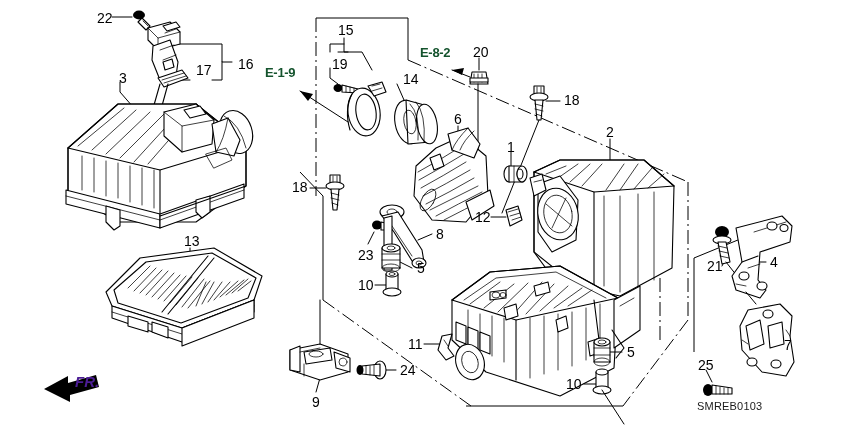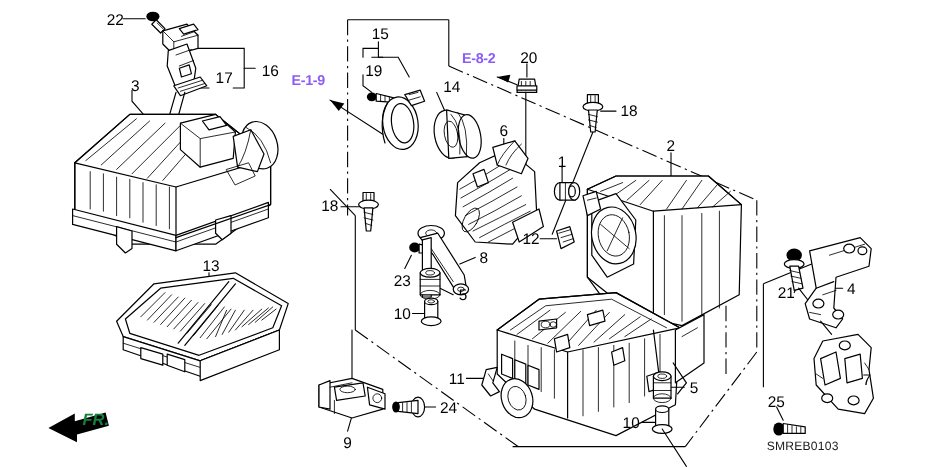"E-8-2" .ref { color: #8b5cf6 -> #14532d }
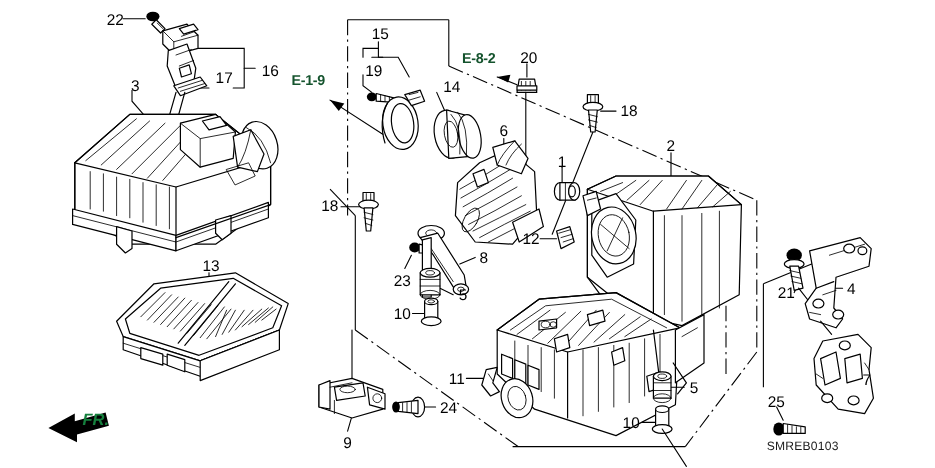"FR." .fr-label { color: #15803d -> #4c1d95 }
